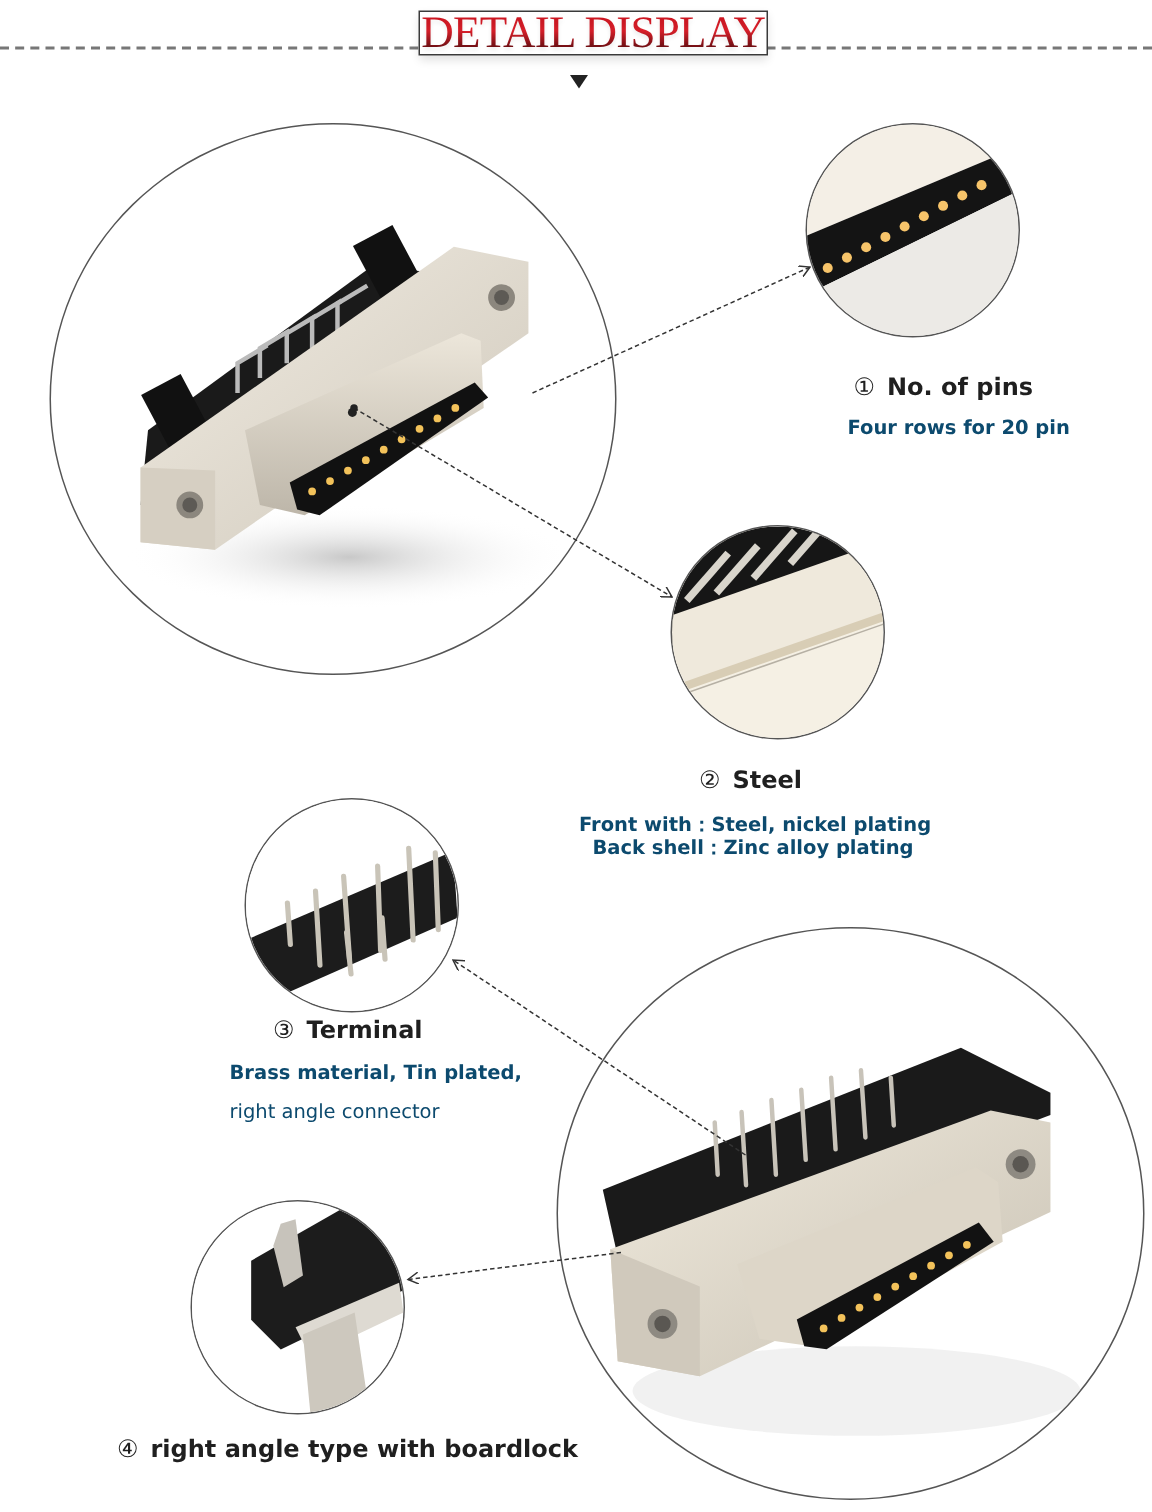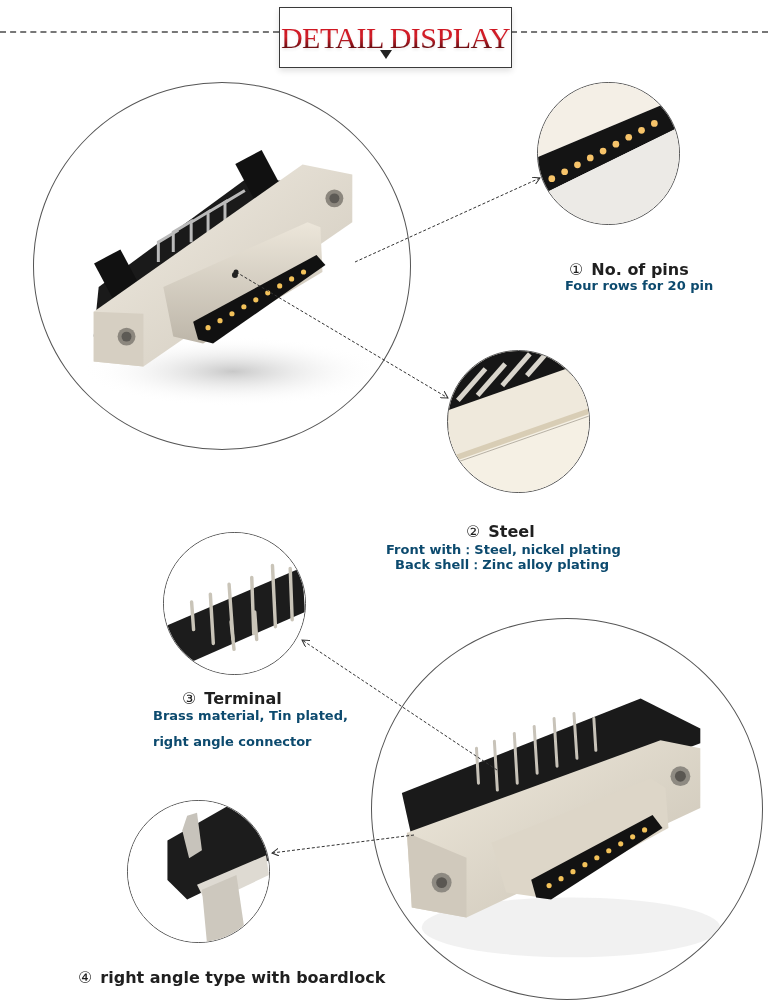"DETAIL DISPLAY" .hdr-box { height: 61px -> 30px }
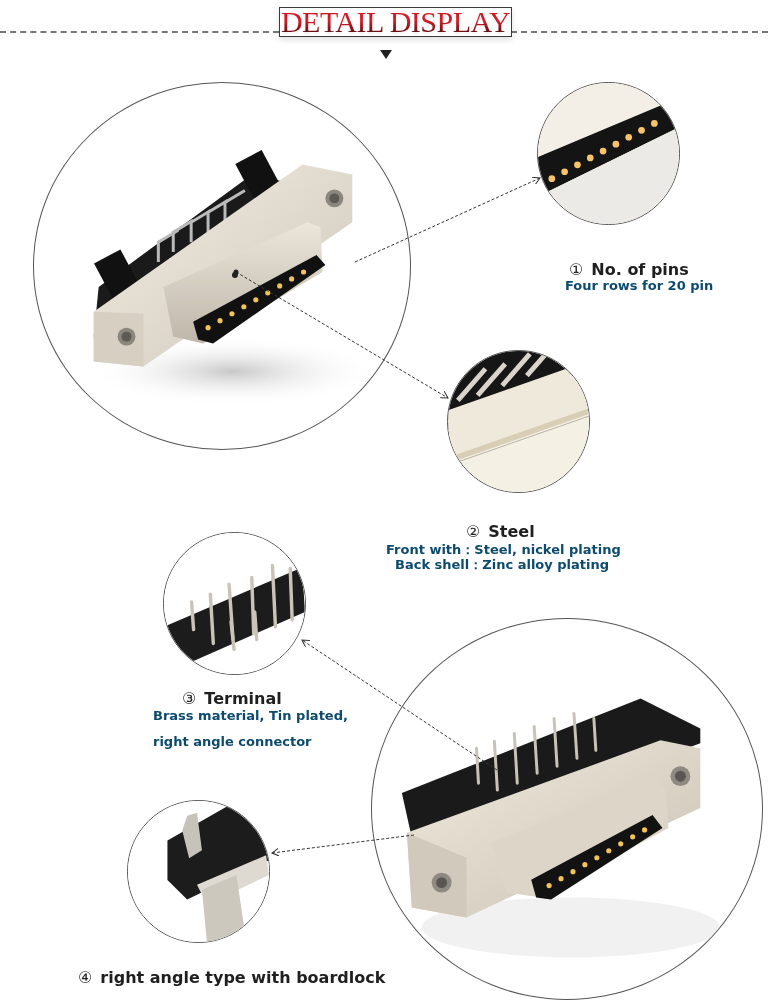"① No. of pins" .title { margin-top: 12px -> none }
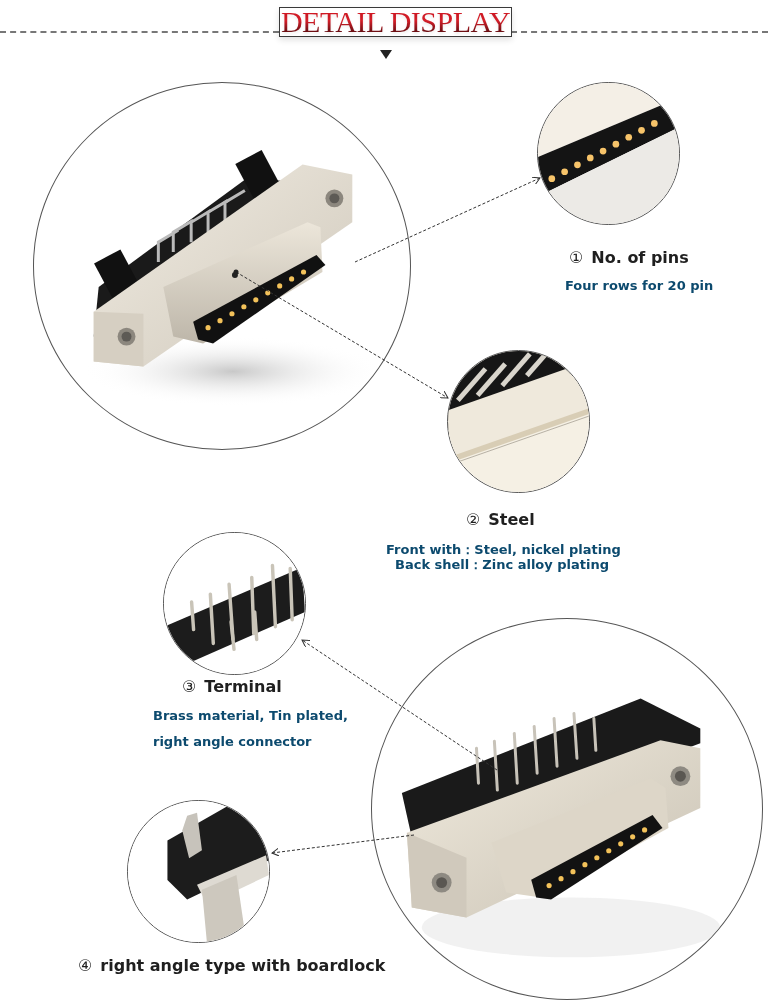"right angle connector" .desc.light { font-weight: bold -> normal }
